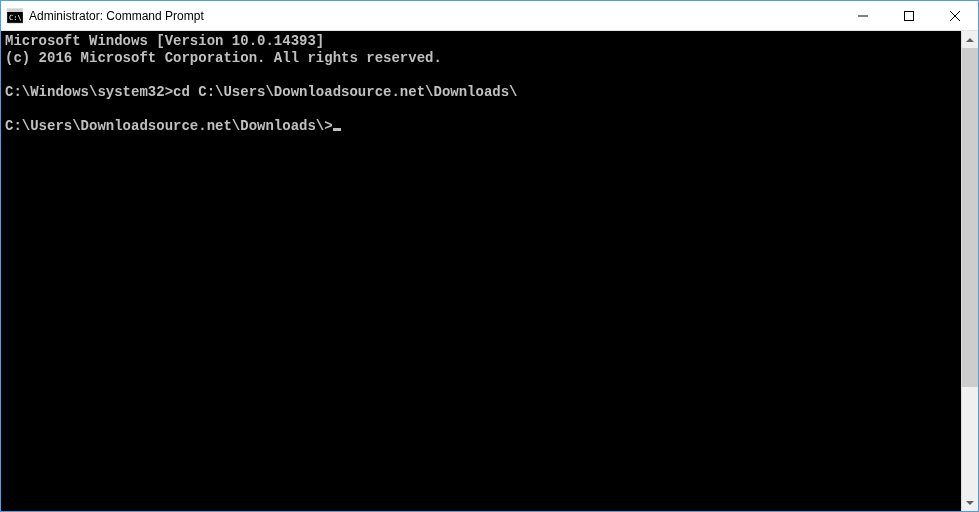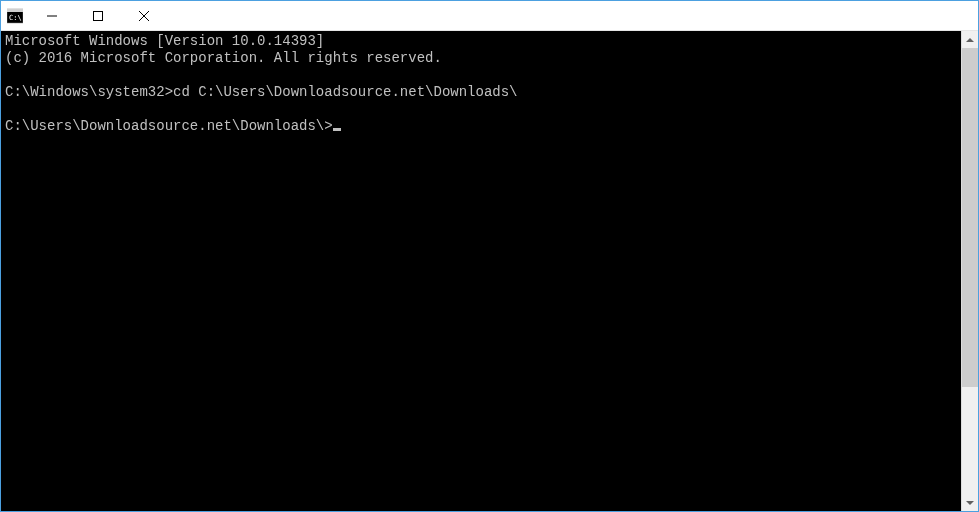"Administrator: Command Prompt" div.title-text { html: none -> <div>Administrator: Command Prompt</div> }
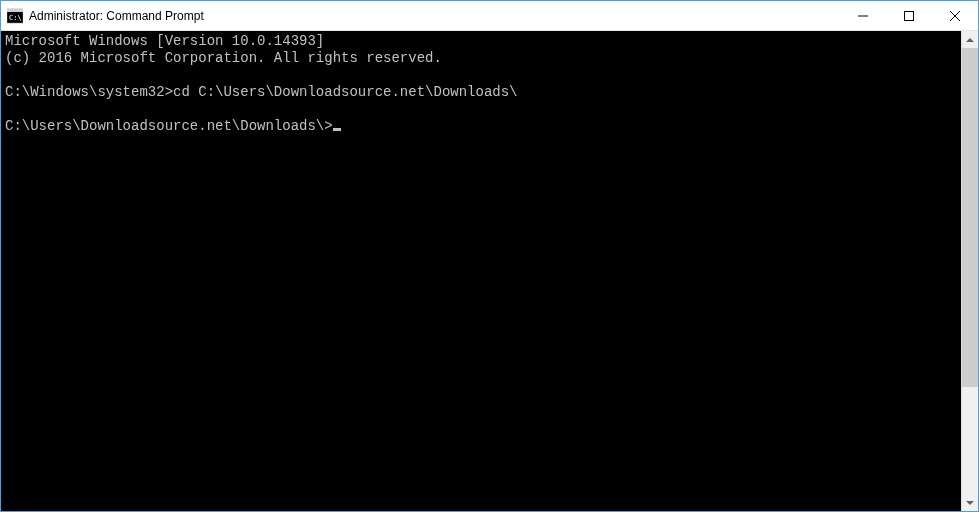"Microsoft Windows [Version 10.0.14393]" .terminal-wrap { font-weight: none -> bold }
